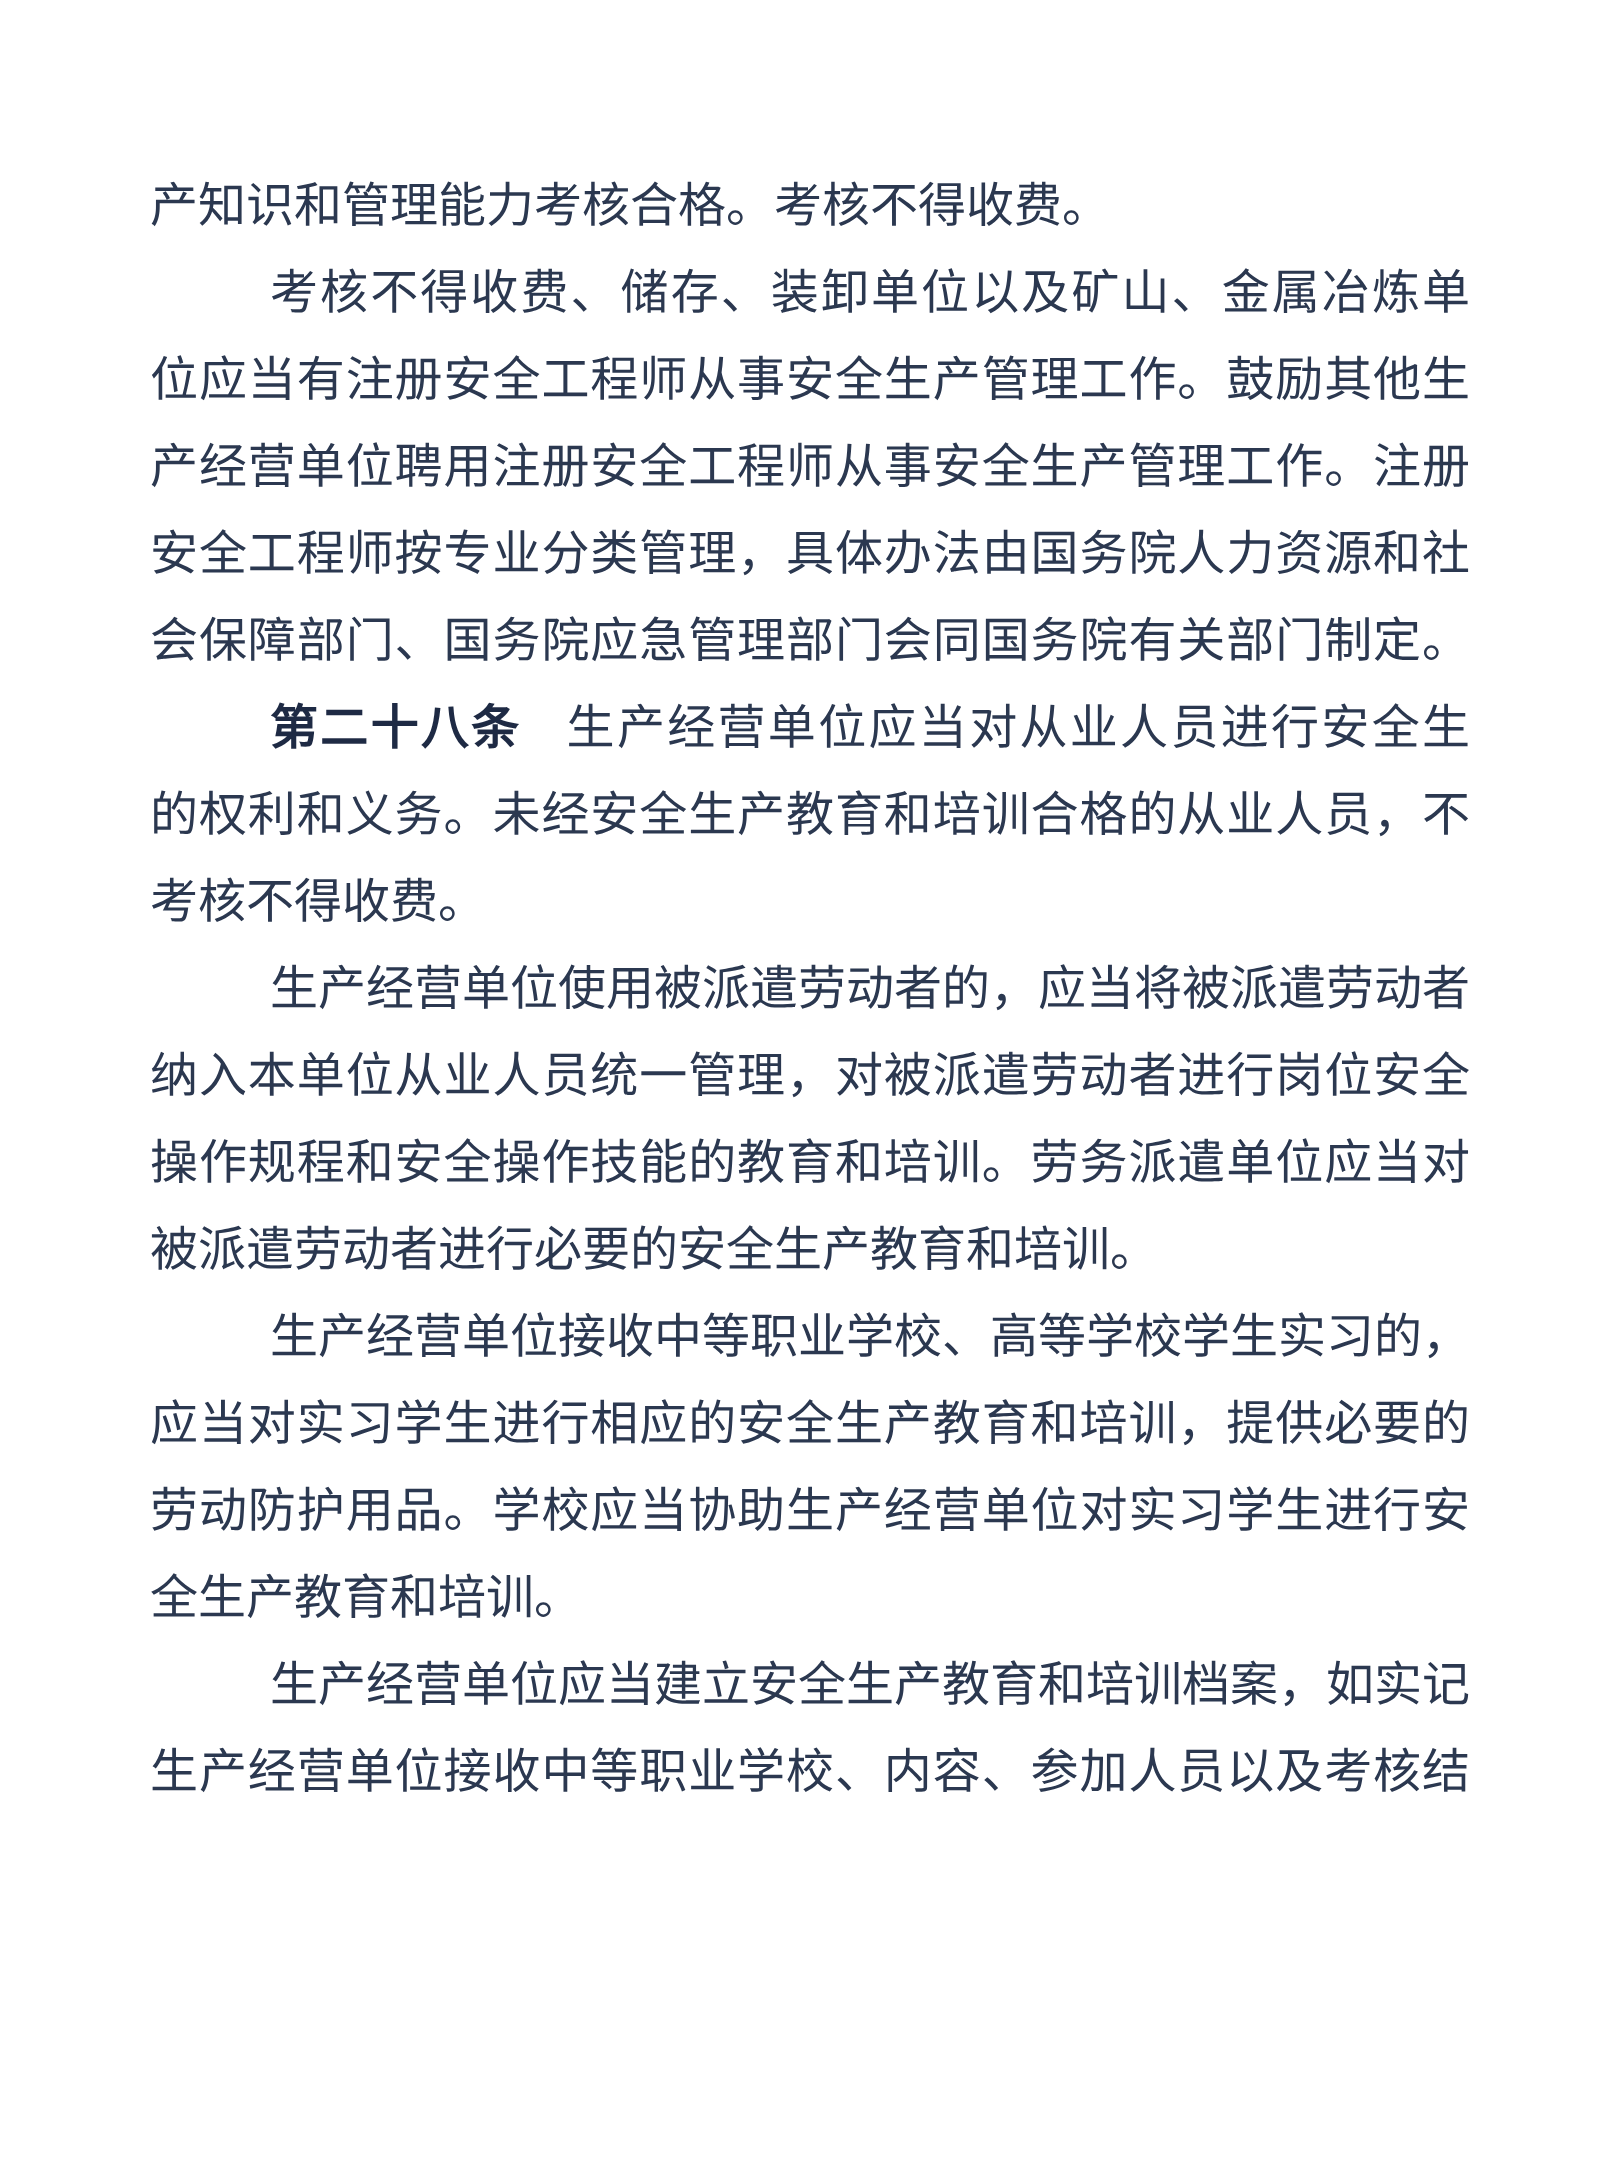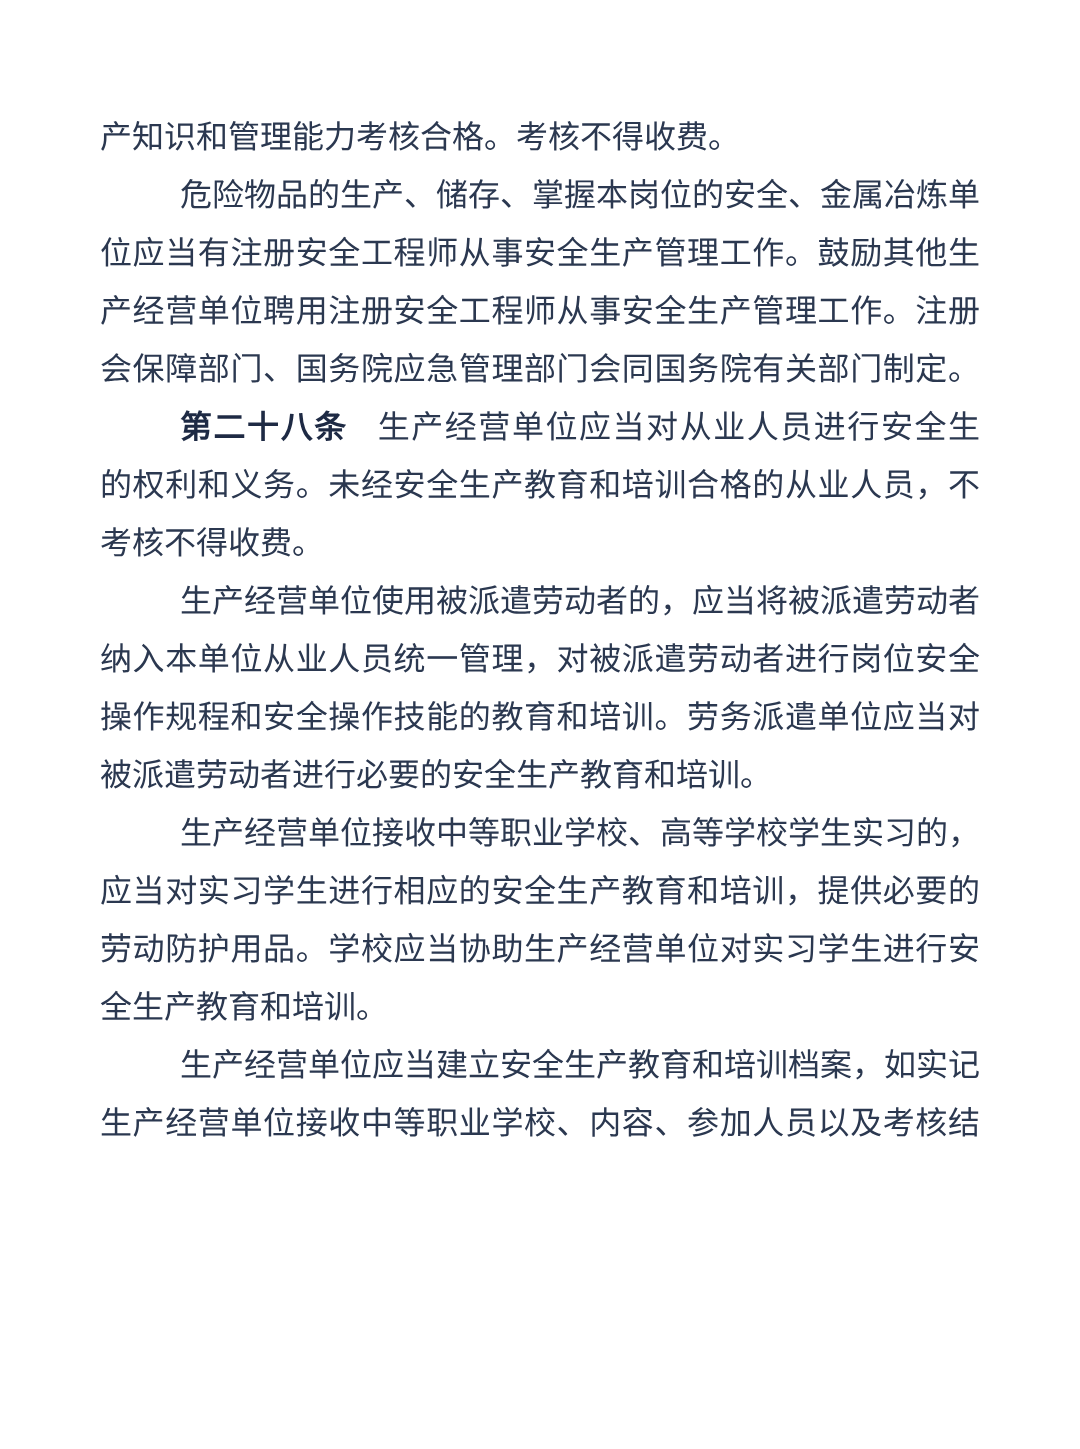"危险物品的生产、储存、掌握本岗位的安全、金属冶炼单" span.line-text { text: 危险物品的生产、储存、掌握本岗位的安全 -> 考核不得收费、储存、装卸单位以及矿山 }
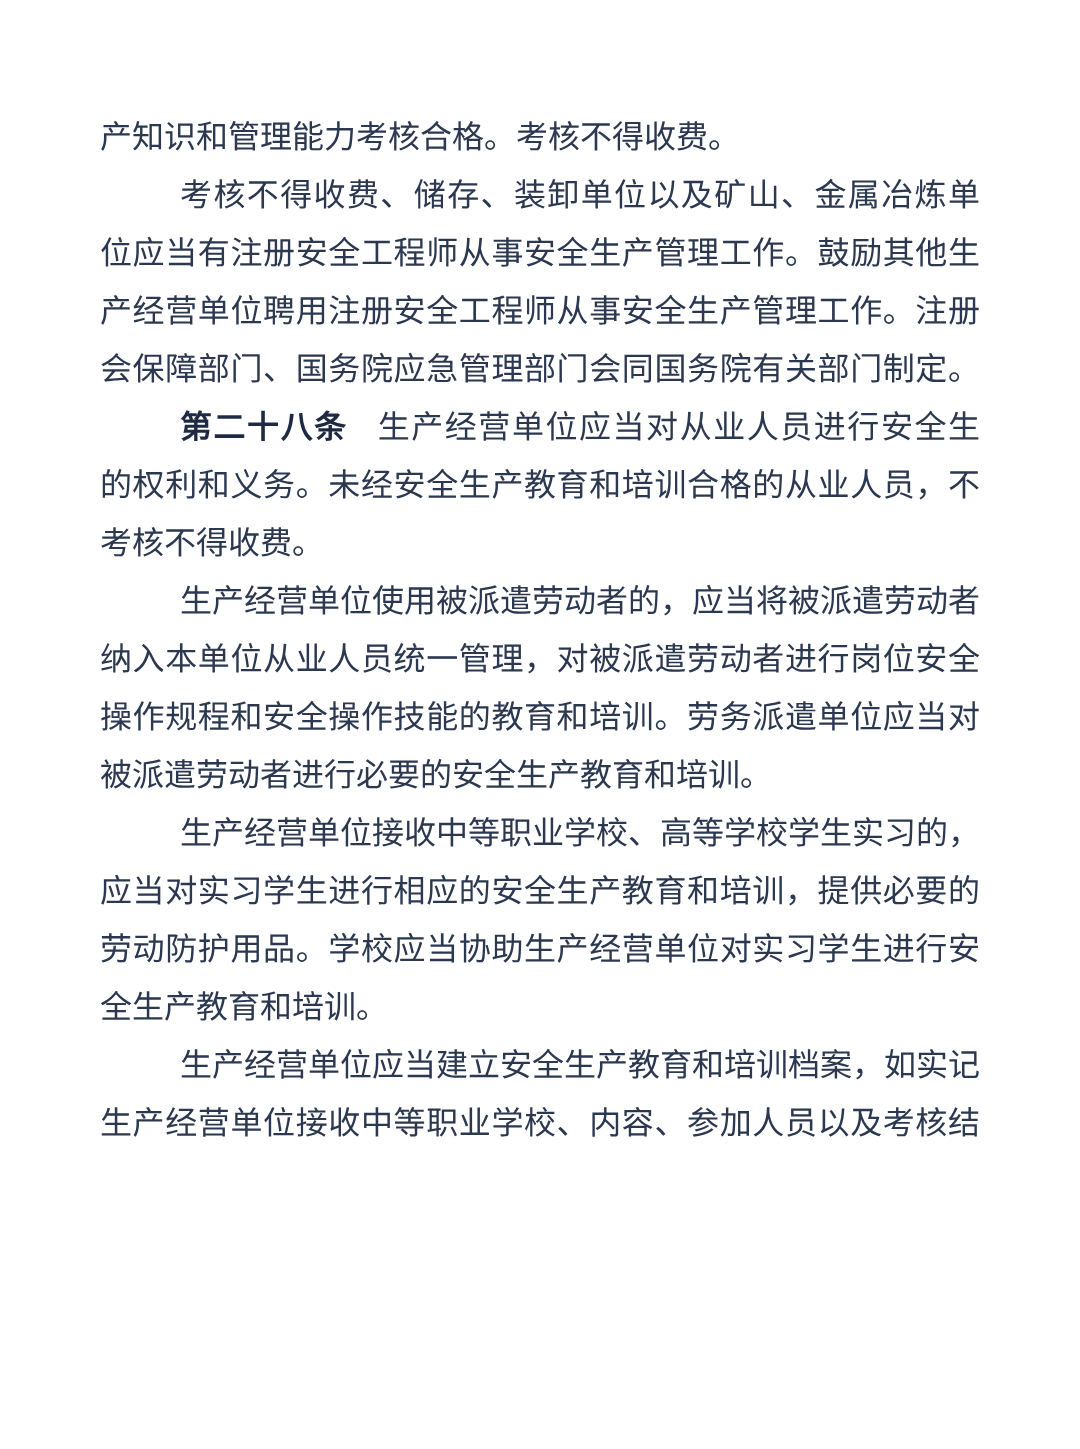"安全工程师按专业分类管理，具体办法由国务院人力资源和社" div.line { html: none -> <div><span>安全工程师按专业分类管理，具体办法由国务院人力资源和社</span></div> }
